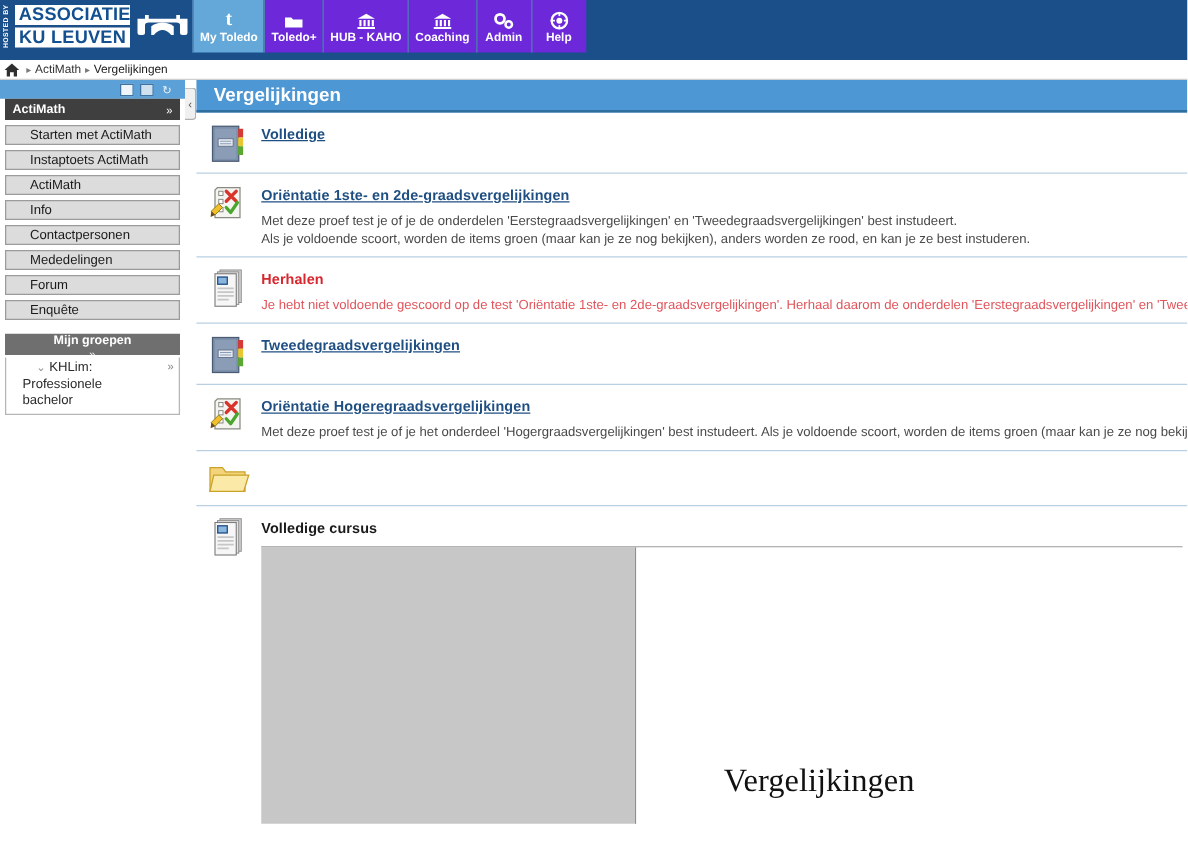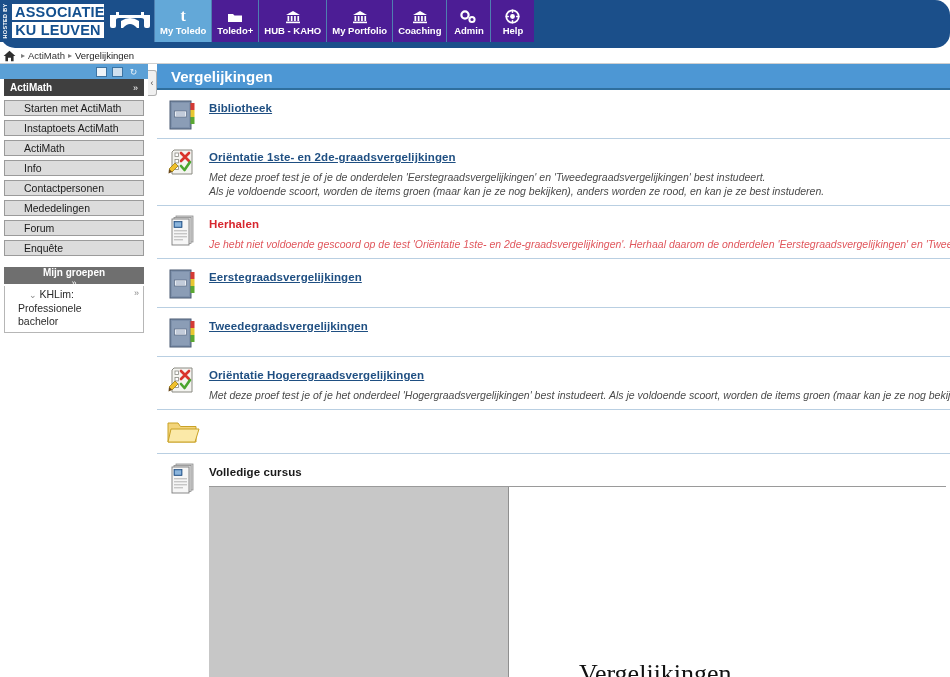"ASSOCIATIE" #topbar { border-radius: 15px -> none }
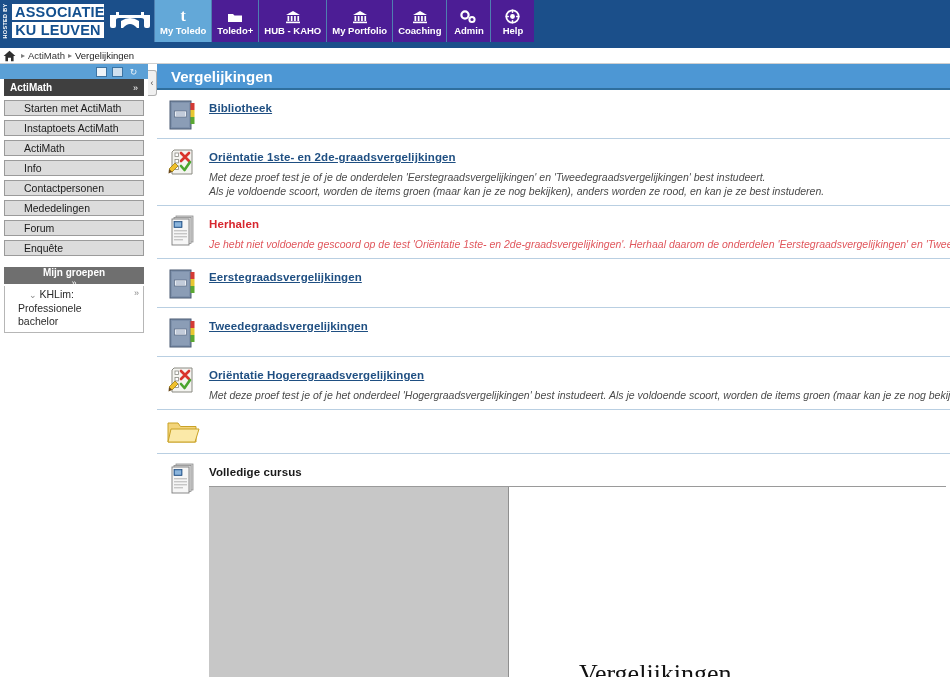"Toledo+" .navtab { background: #4c1d95 -> #6d28d9 }
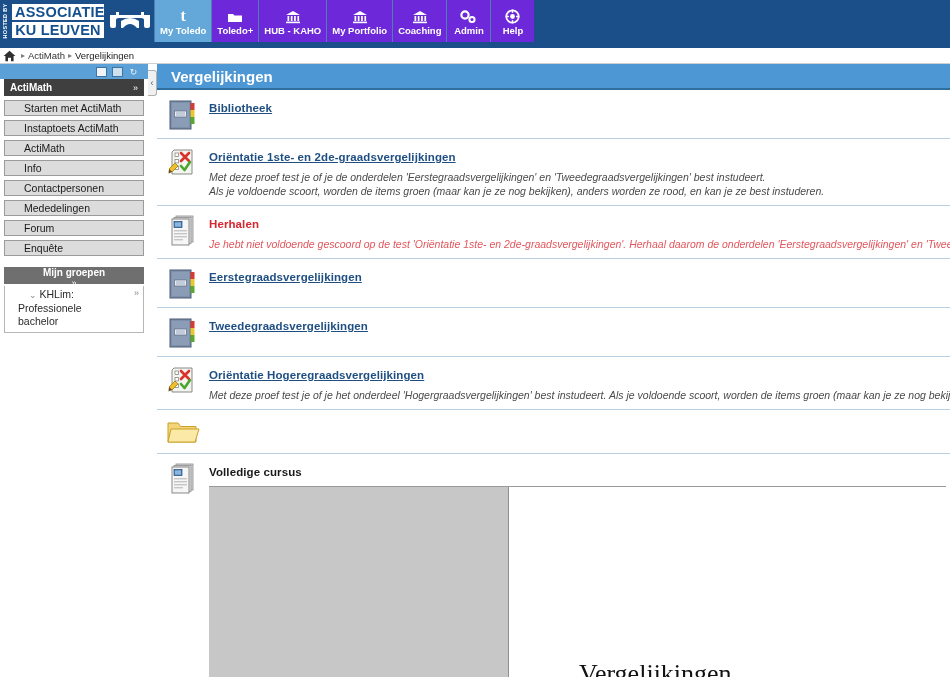"My Portfolio" div.navtab { html: <div> <div> <svg> <path></path> <rect></rect> <rect></rect> <rect></rect> <rect></rect> <rect></rect> </svg> </div> <span>My Portfolio</span> </div> -> none }
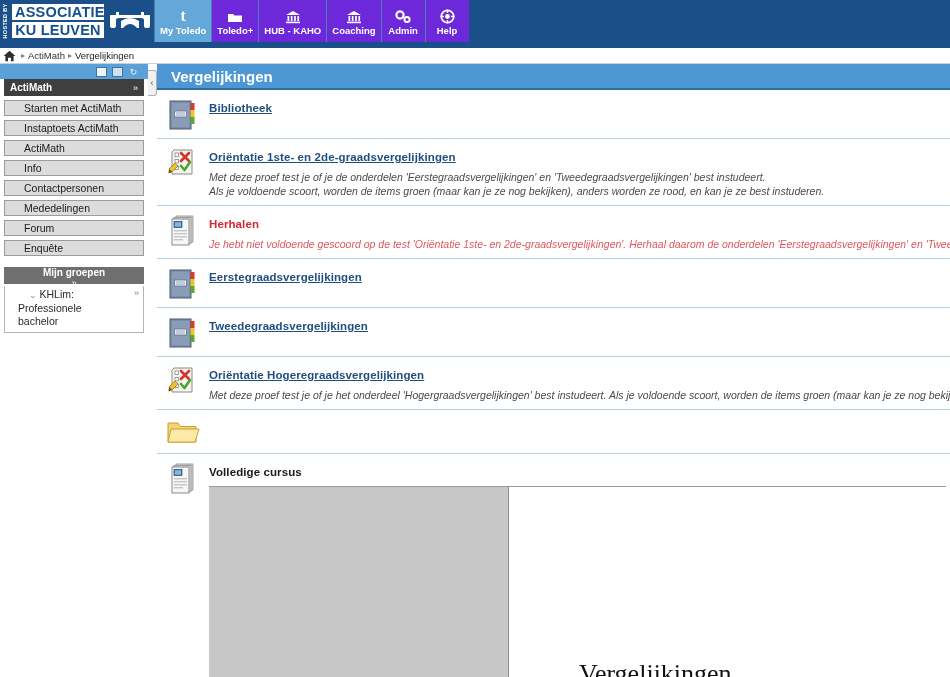"Bibliotheek" div.citem-title { text: Bibliotheek -> Volledige }
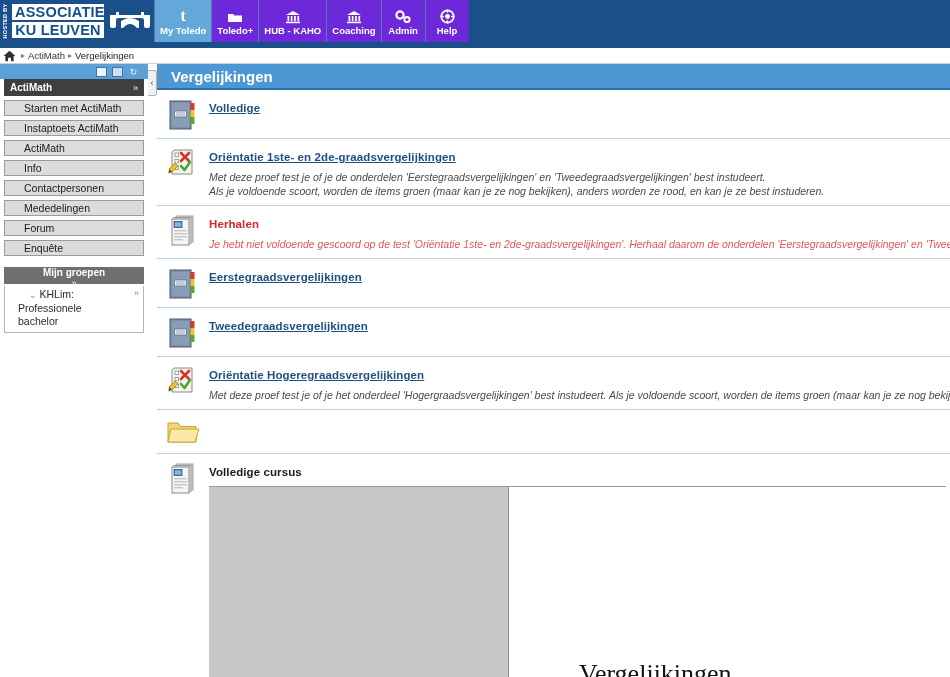"Met deze proef test je" .citem-desc { font-style: italic -> none }
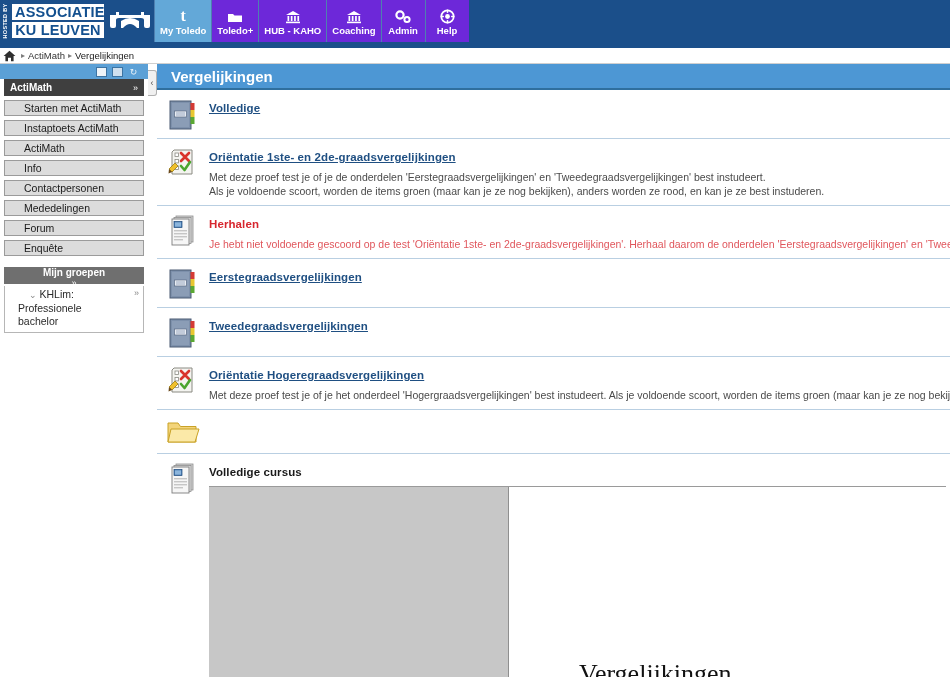"Eerstegraadsvergelijkingen" div.citem { html: <div> <div> <svg> <rect></rect> <rect></rect> <rect></rect> <rect></rect> <rect></rect> <rect></rect> <line></line> <line></line> </svg> </div> <div> <div>Eerstegraadsvergelijkingen</div> </div> </div> -> none }
